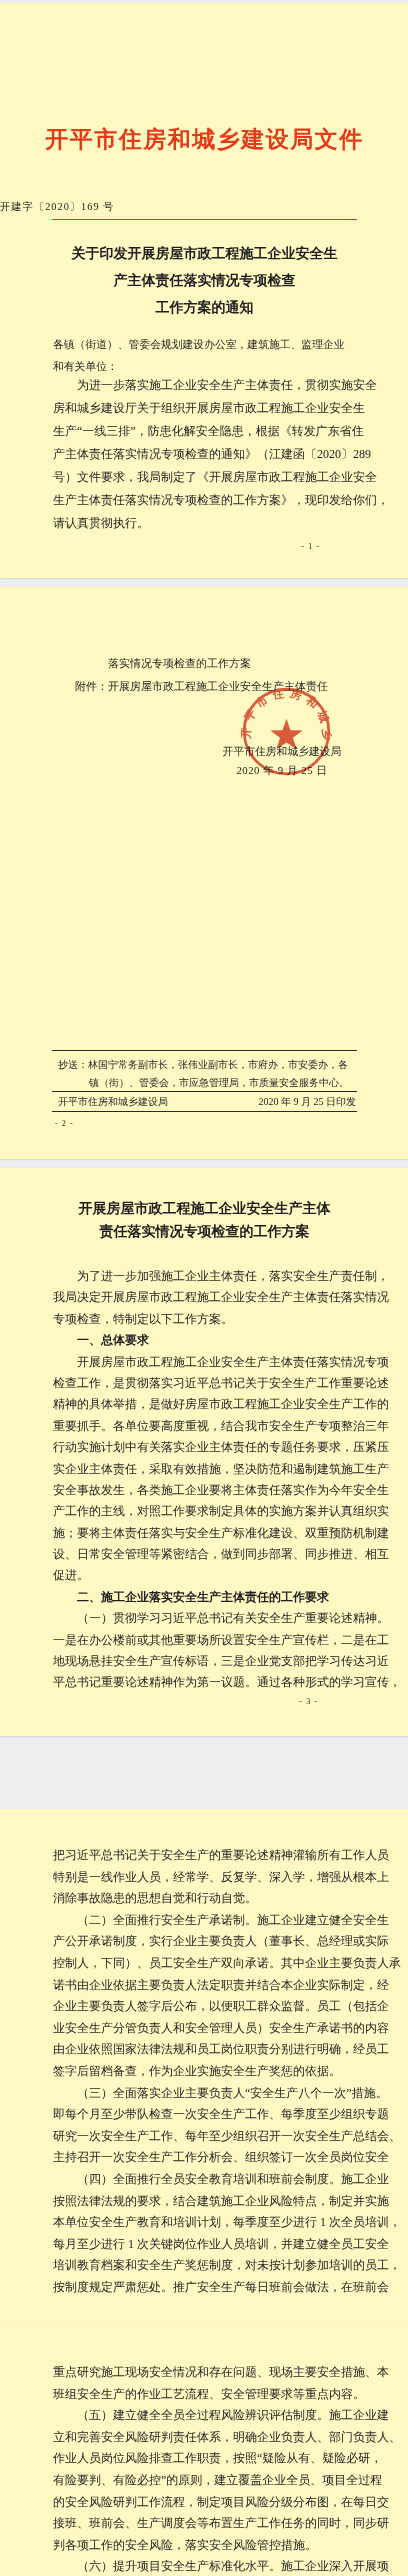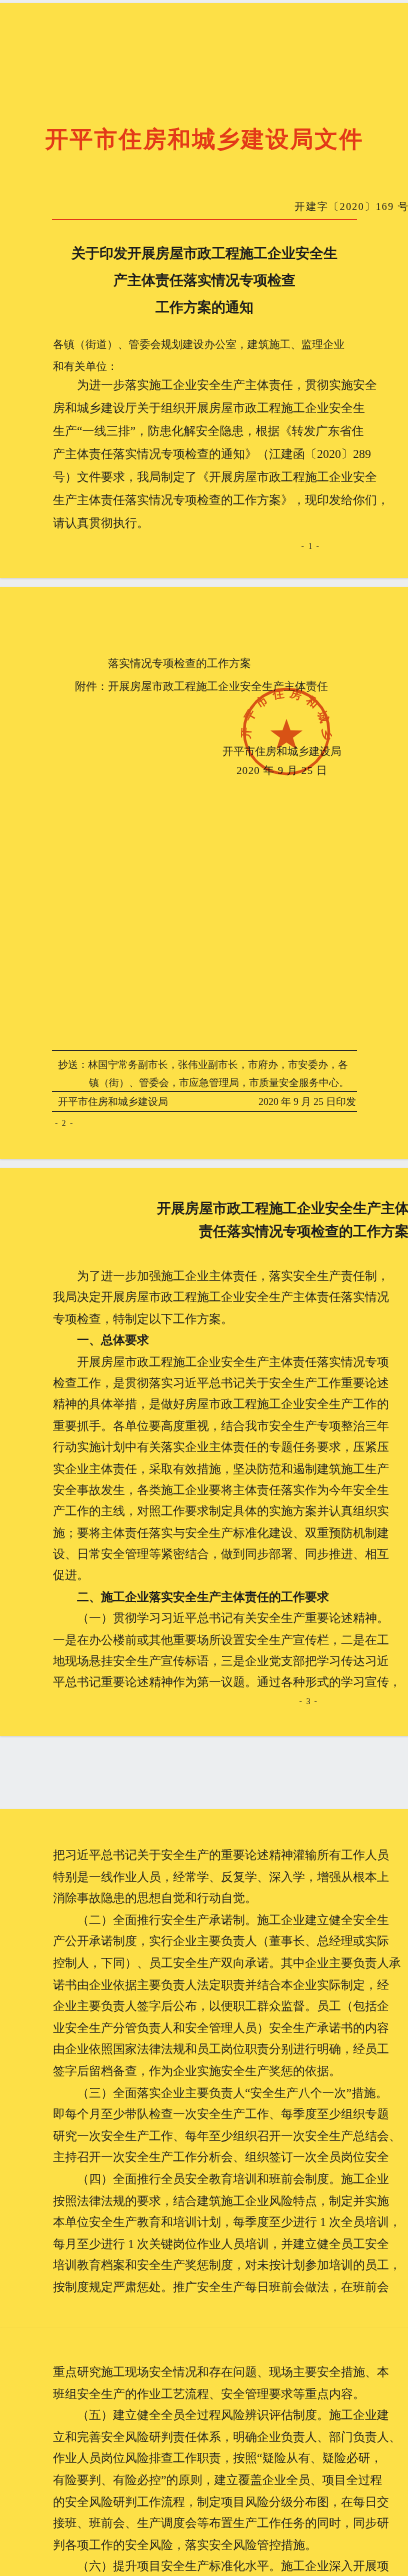"开平市住房和城乡建设局文件" .page { background: #fde047 -> #fef9c3 }
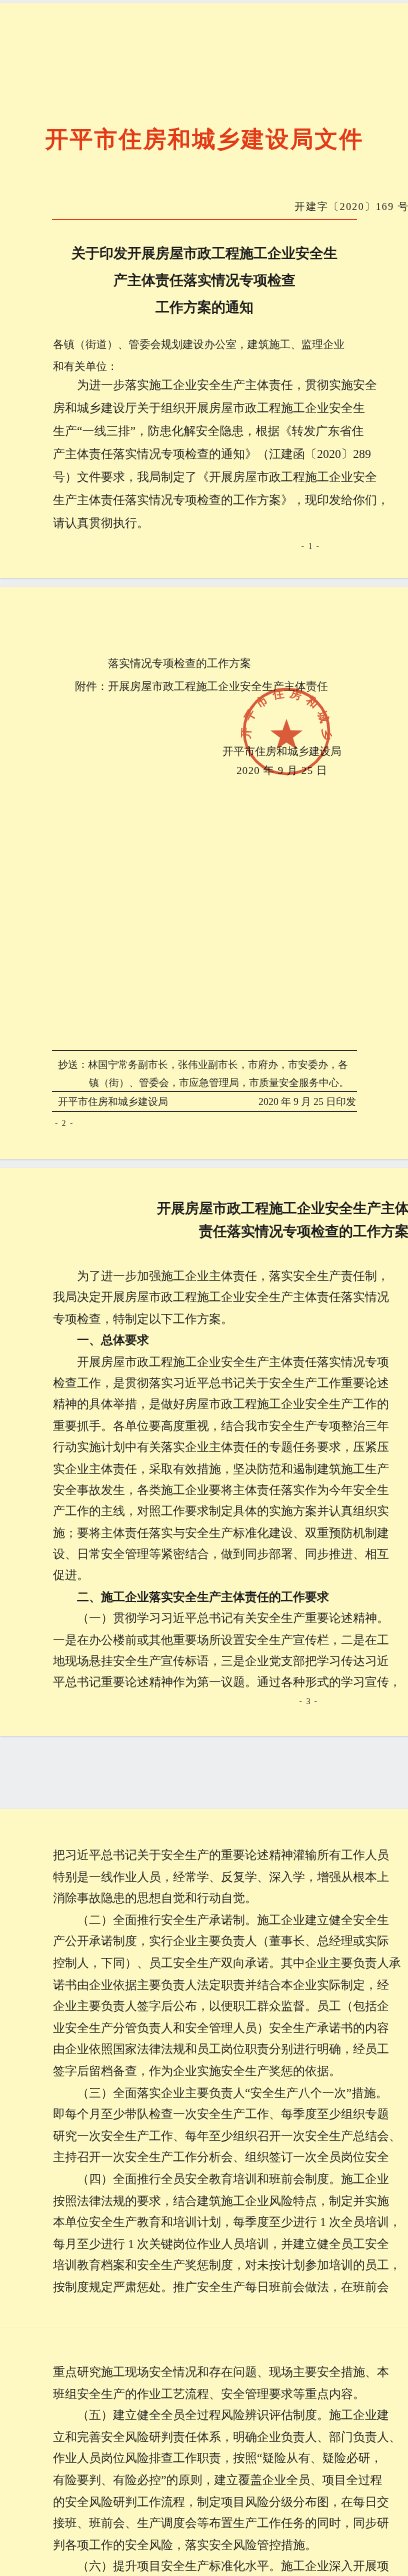"开建字〔2020〕169 号" .docno { text-align: right -> left }
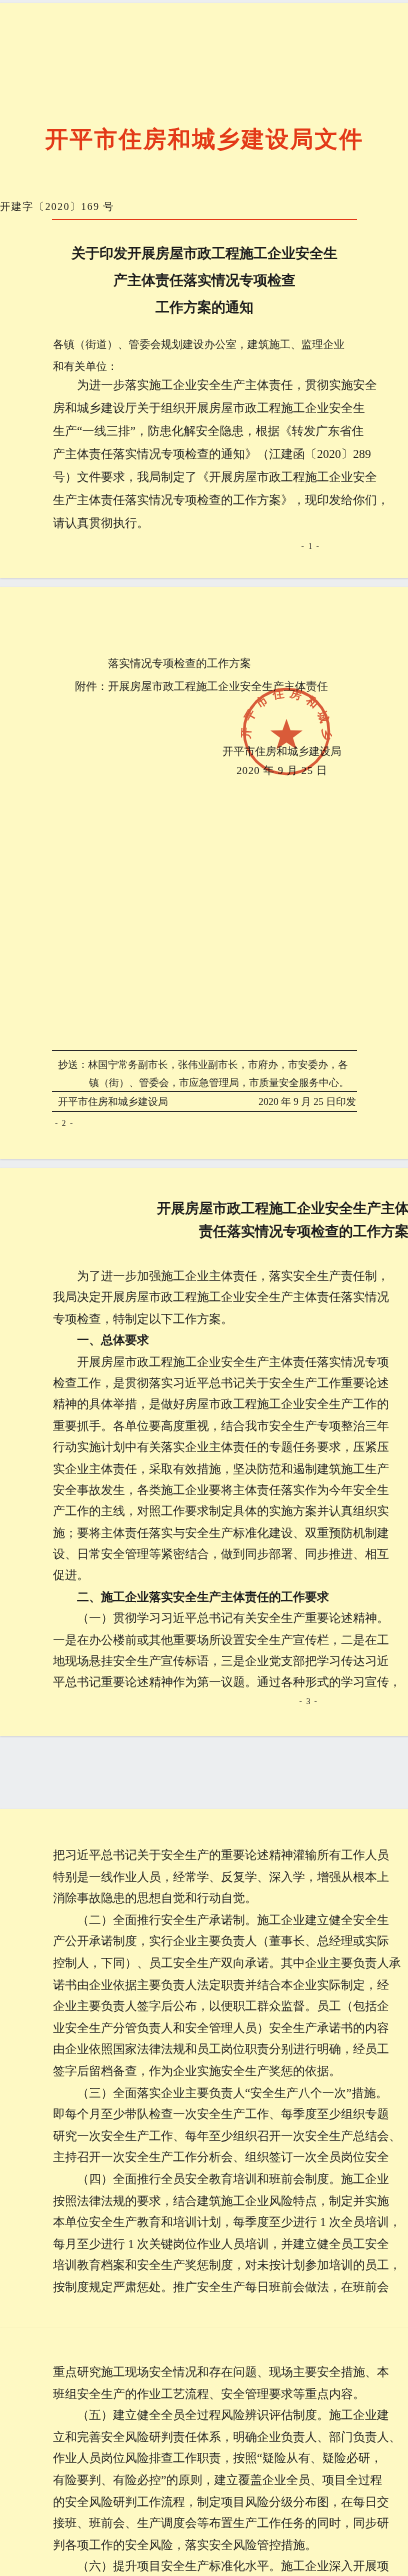"开展房屋市政工程施工企业安全生产主体" .plan-title { text-align: right -> center }
